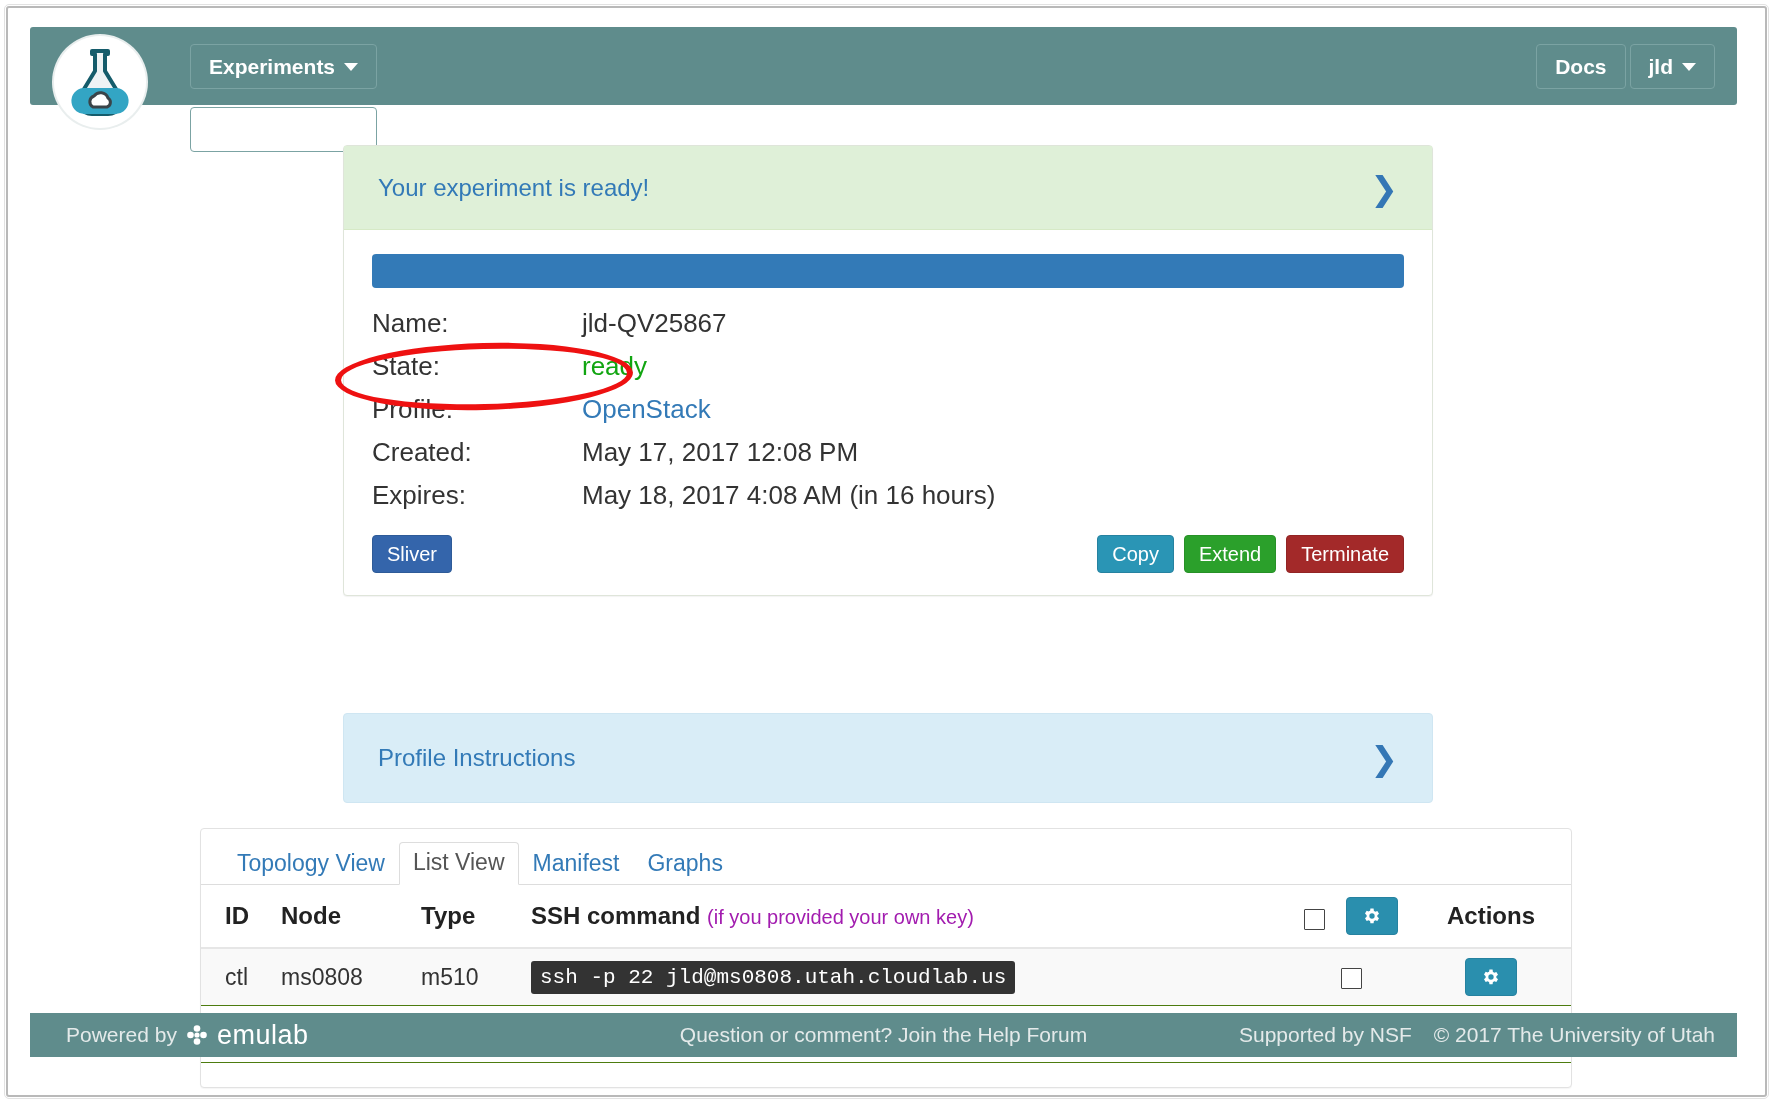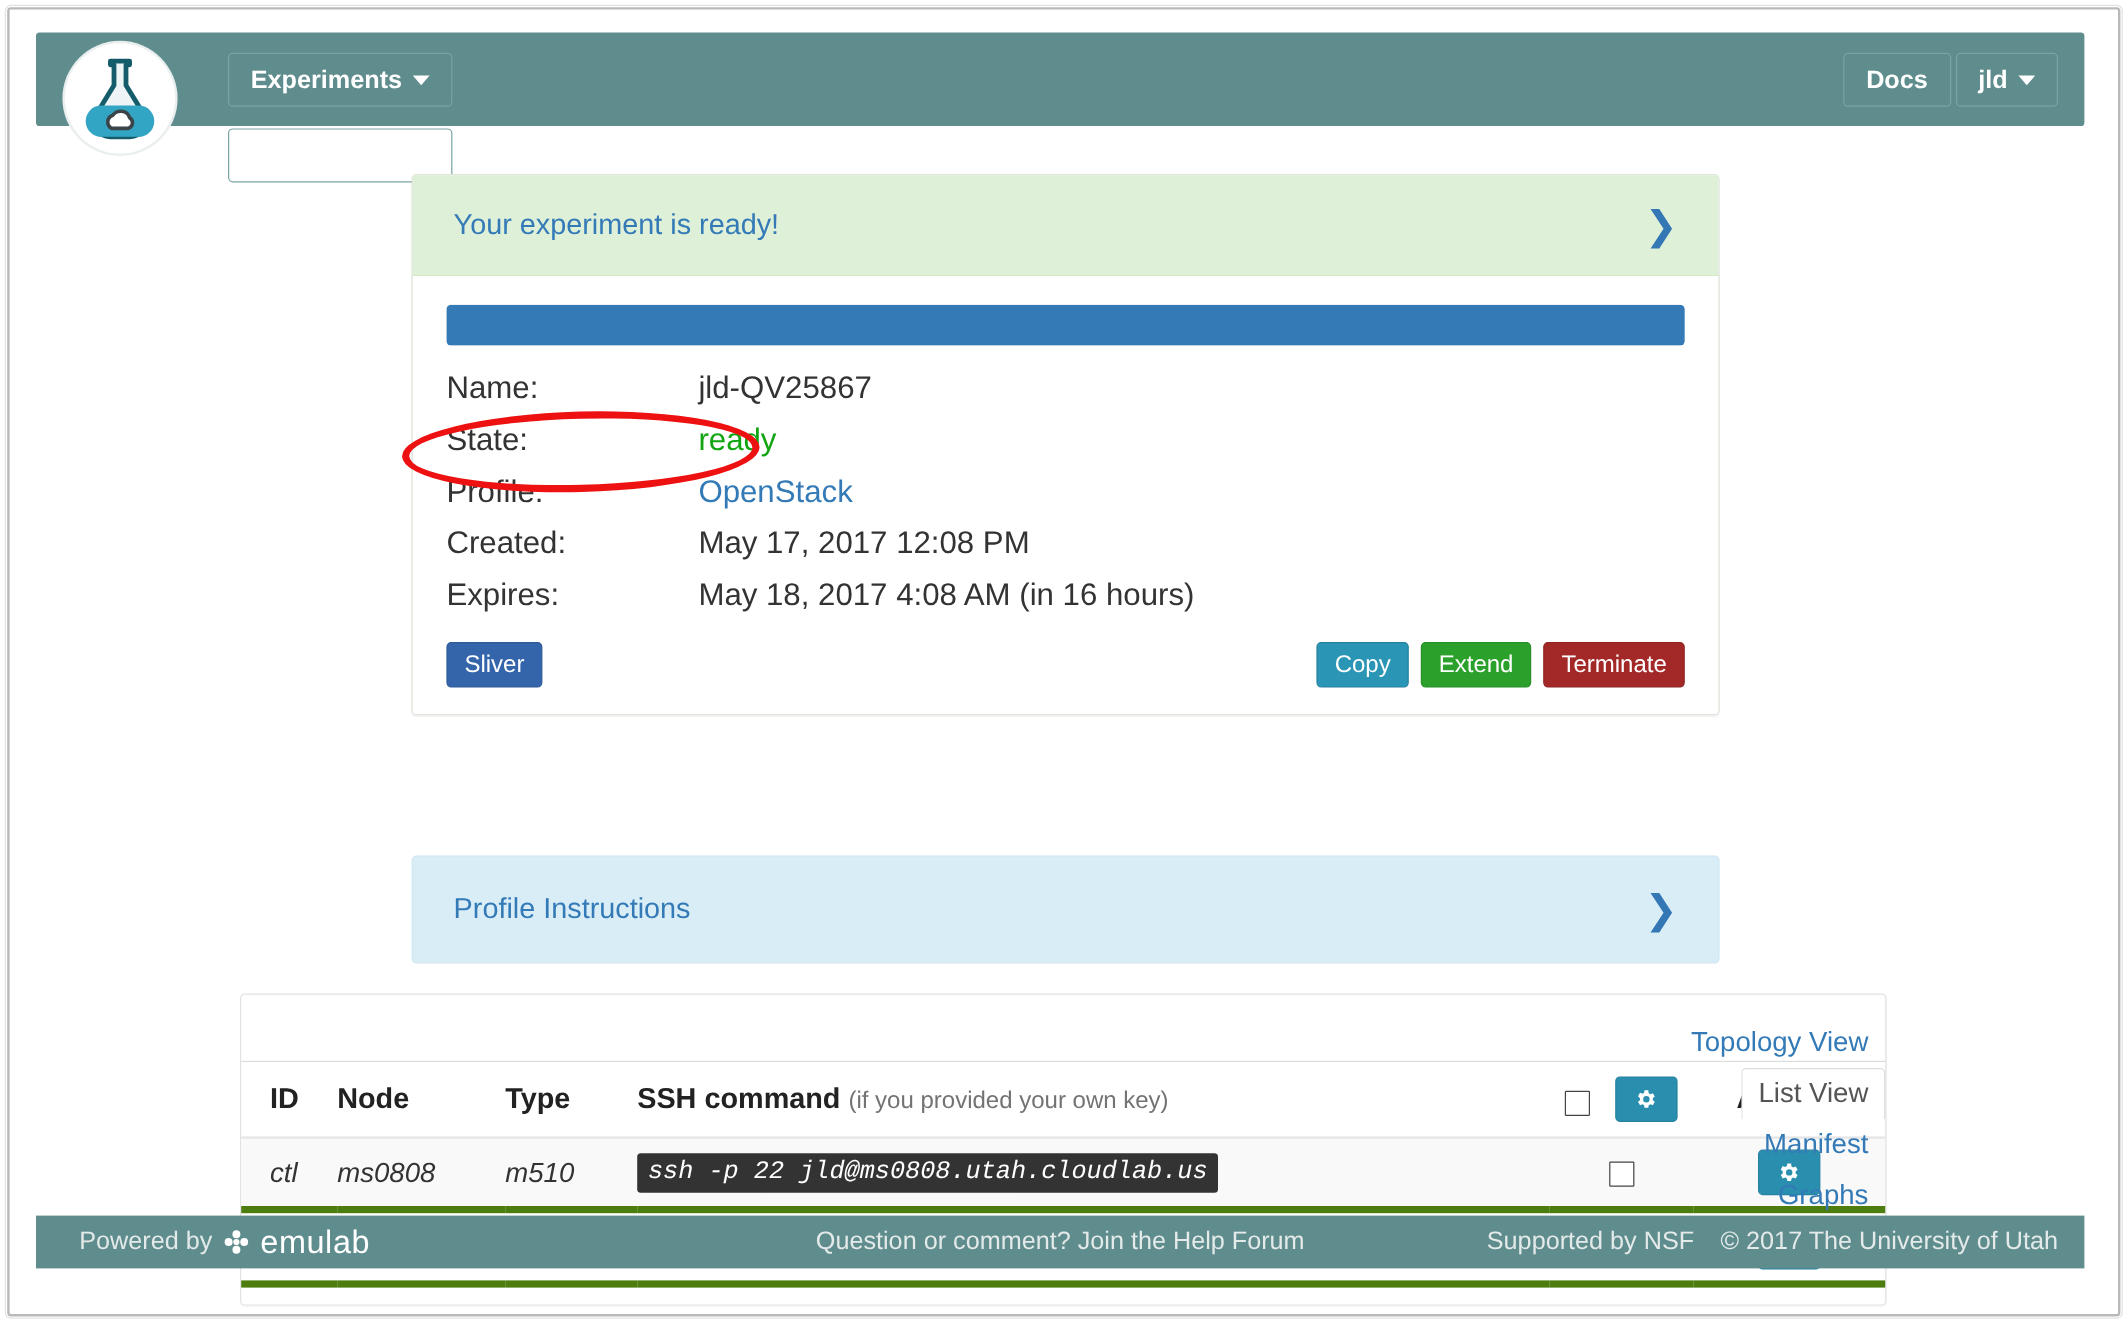"Topology View" .tabs { flex-direction: column -> none }
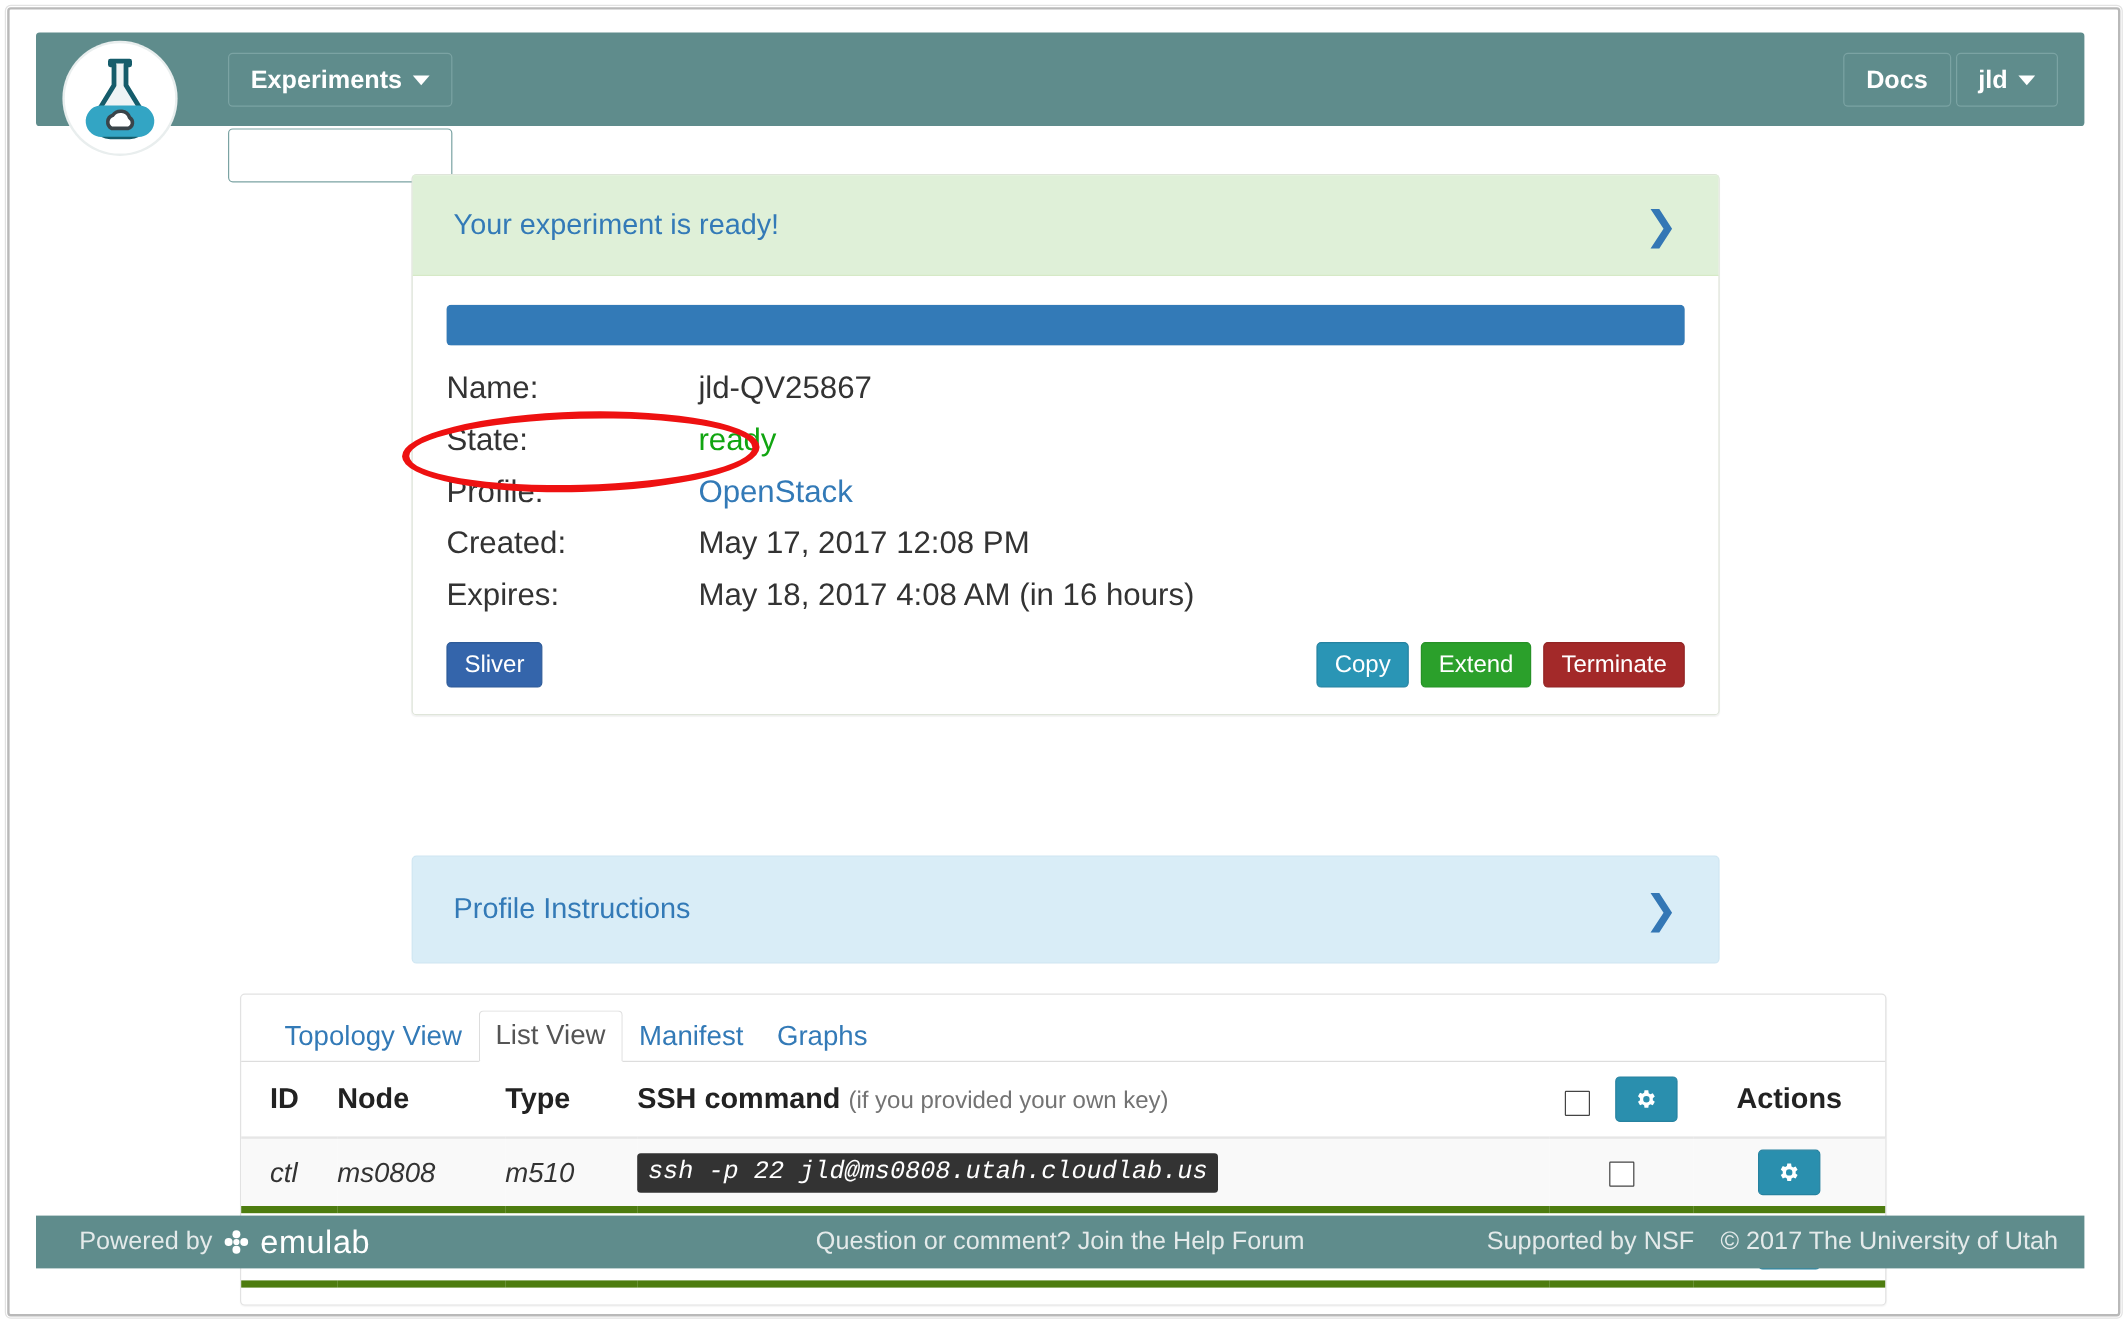"(if you provided your own" table.nodes th .sub { color: #737373 -> #a21caf }
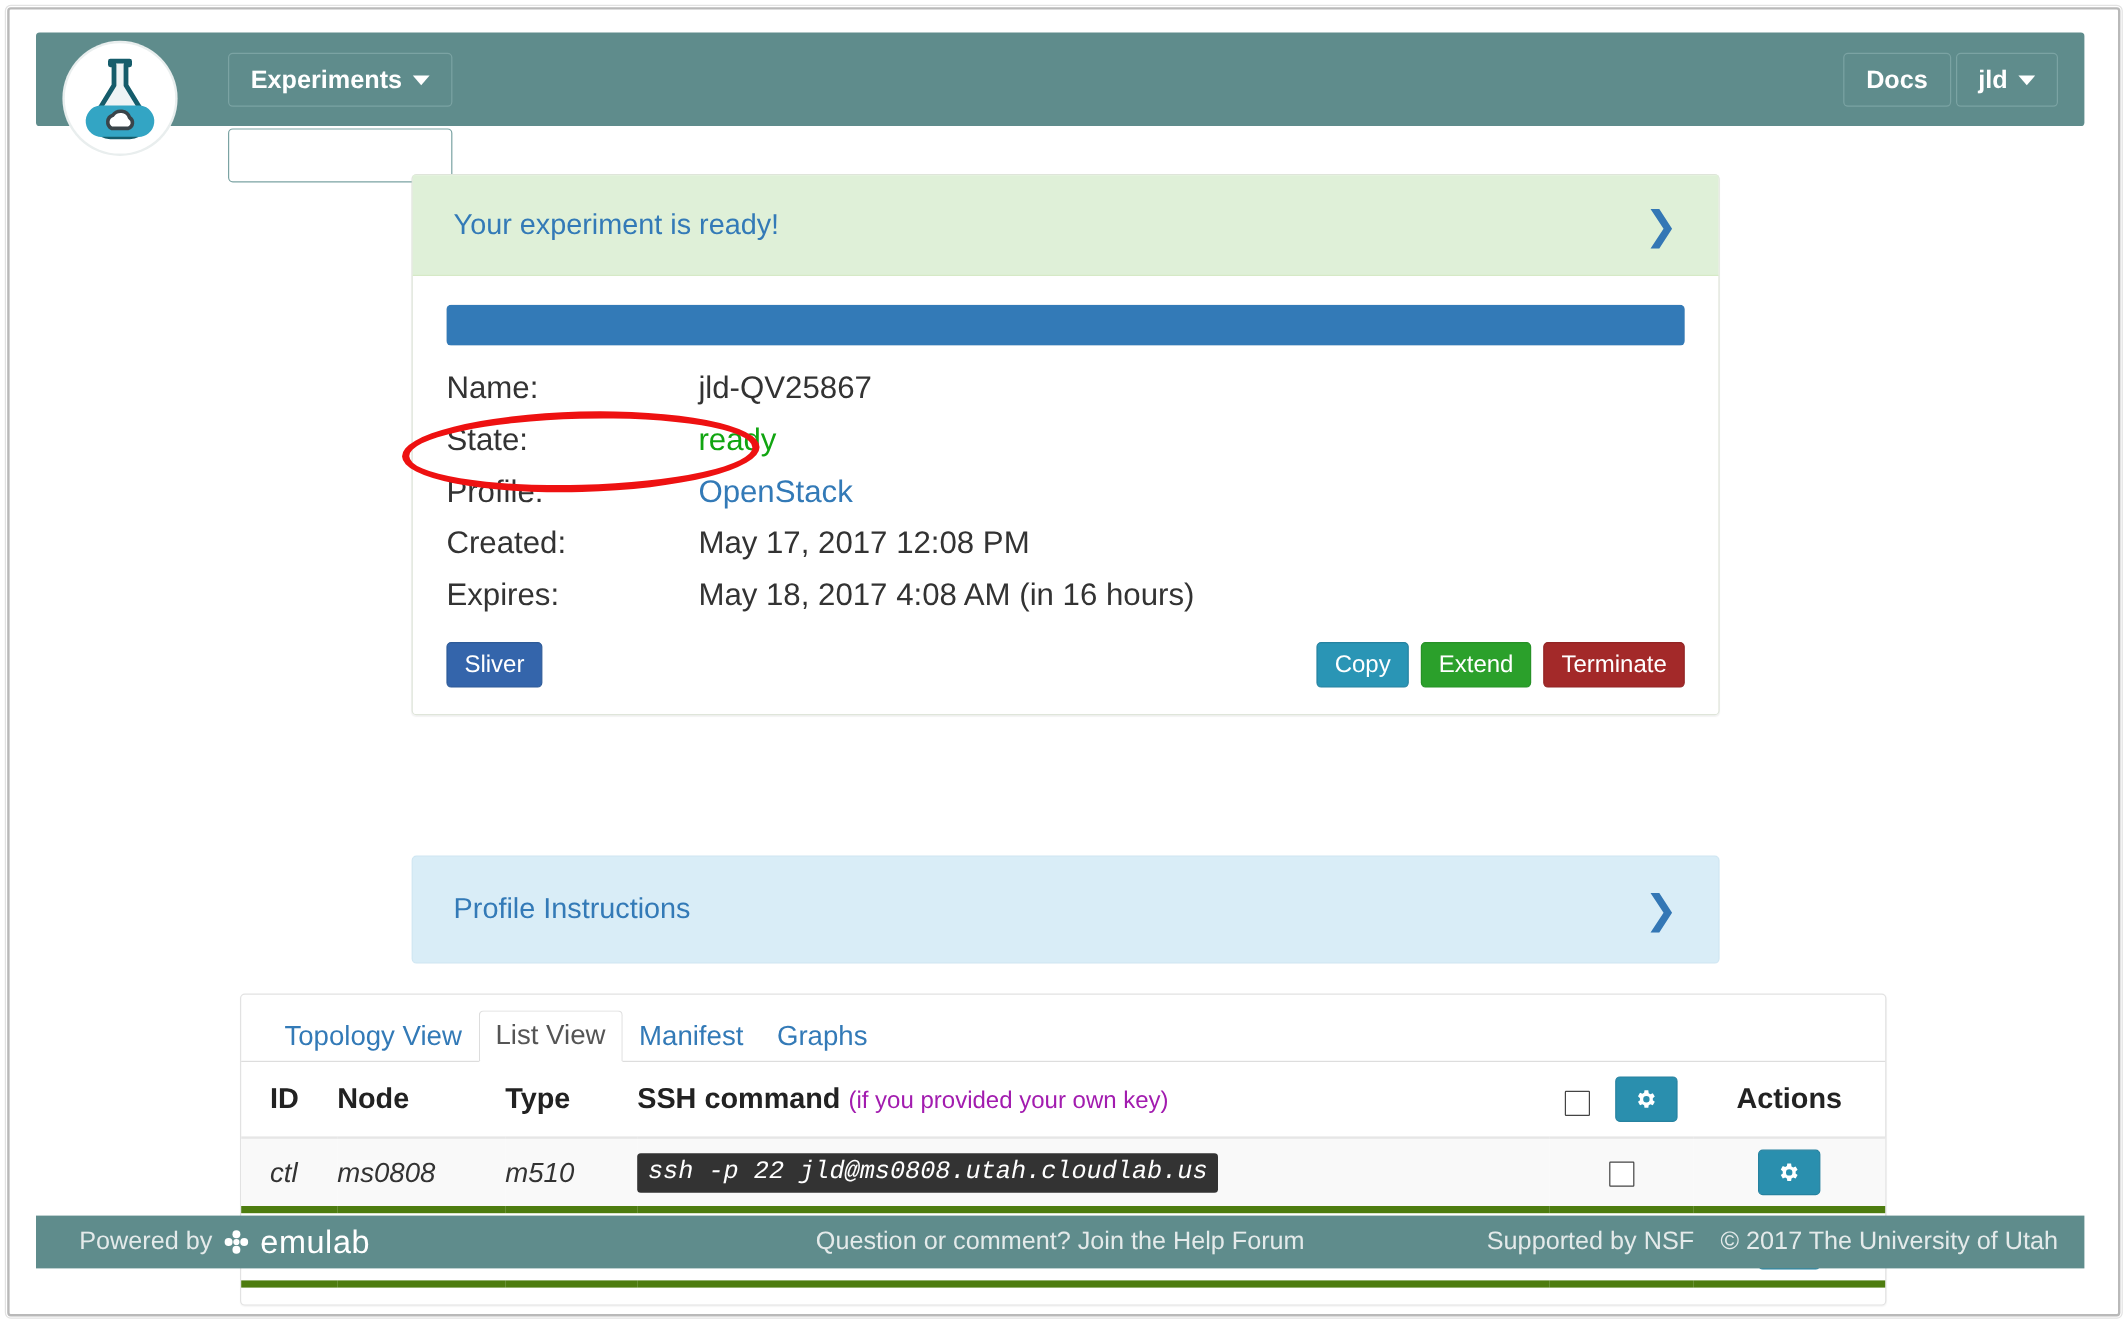"ctl" table.nodes td { border-bottom: 6px solid #4d7c0f -> 1px solid #4d7c0f; font-style: italic -> none }
